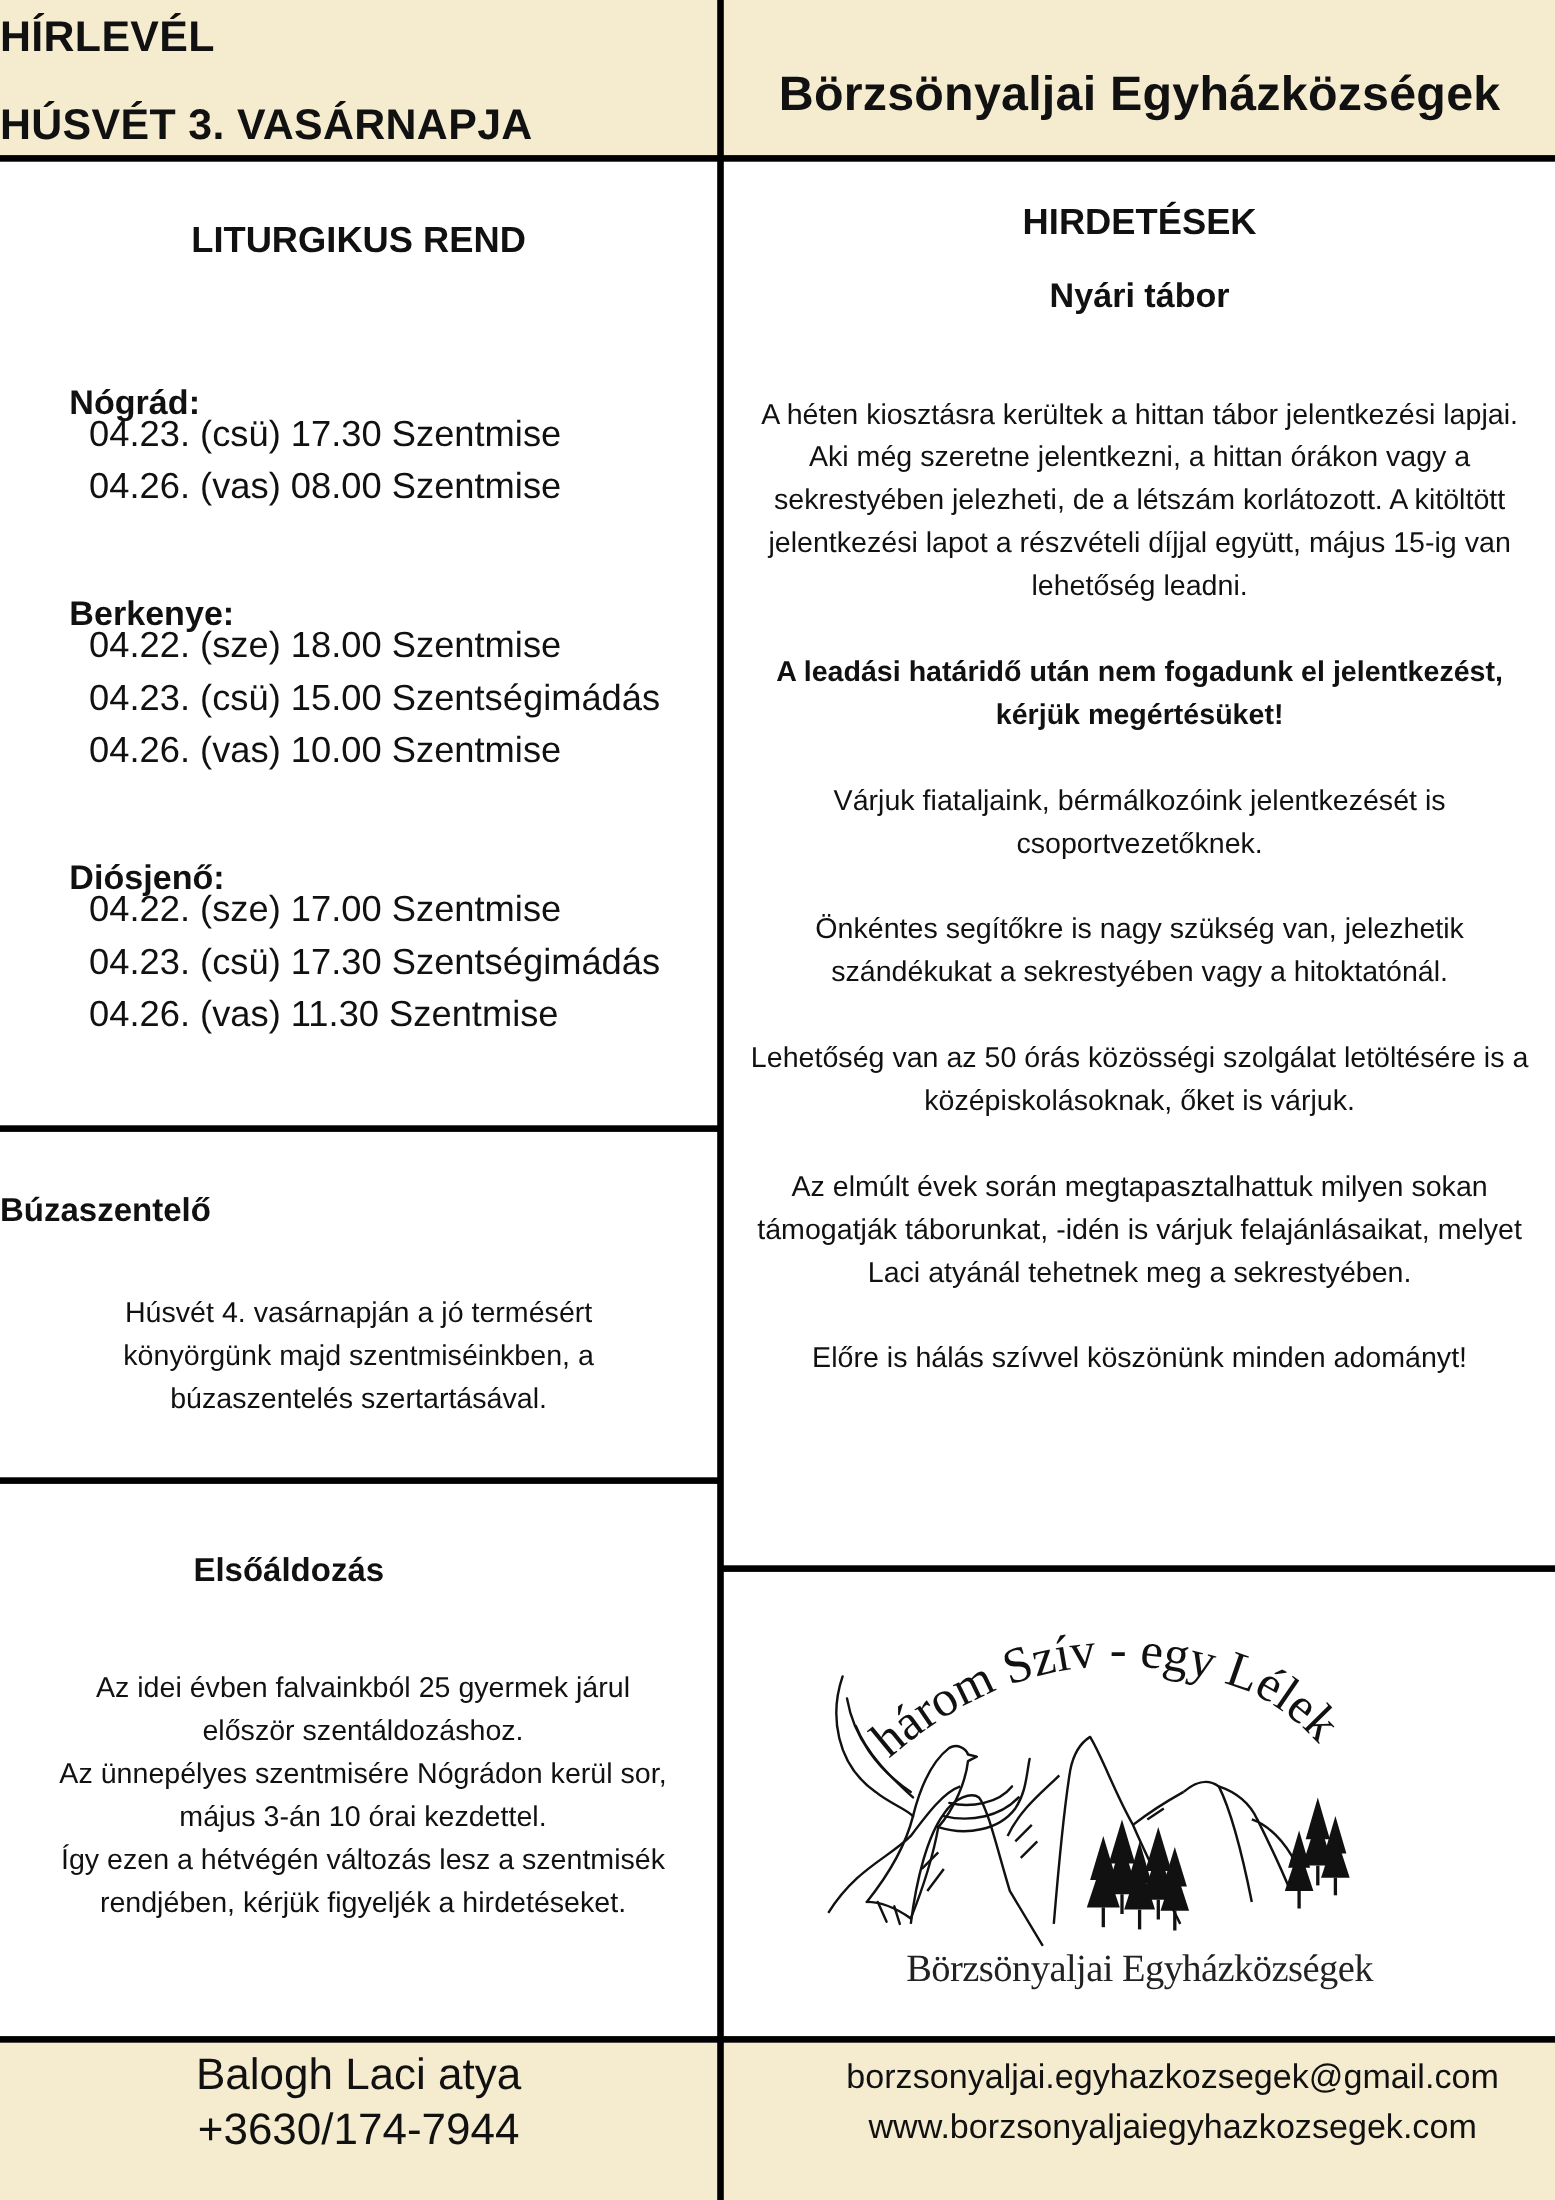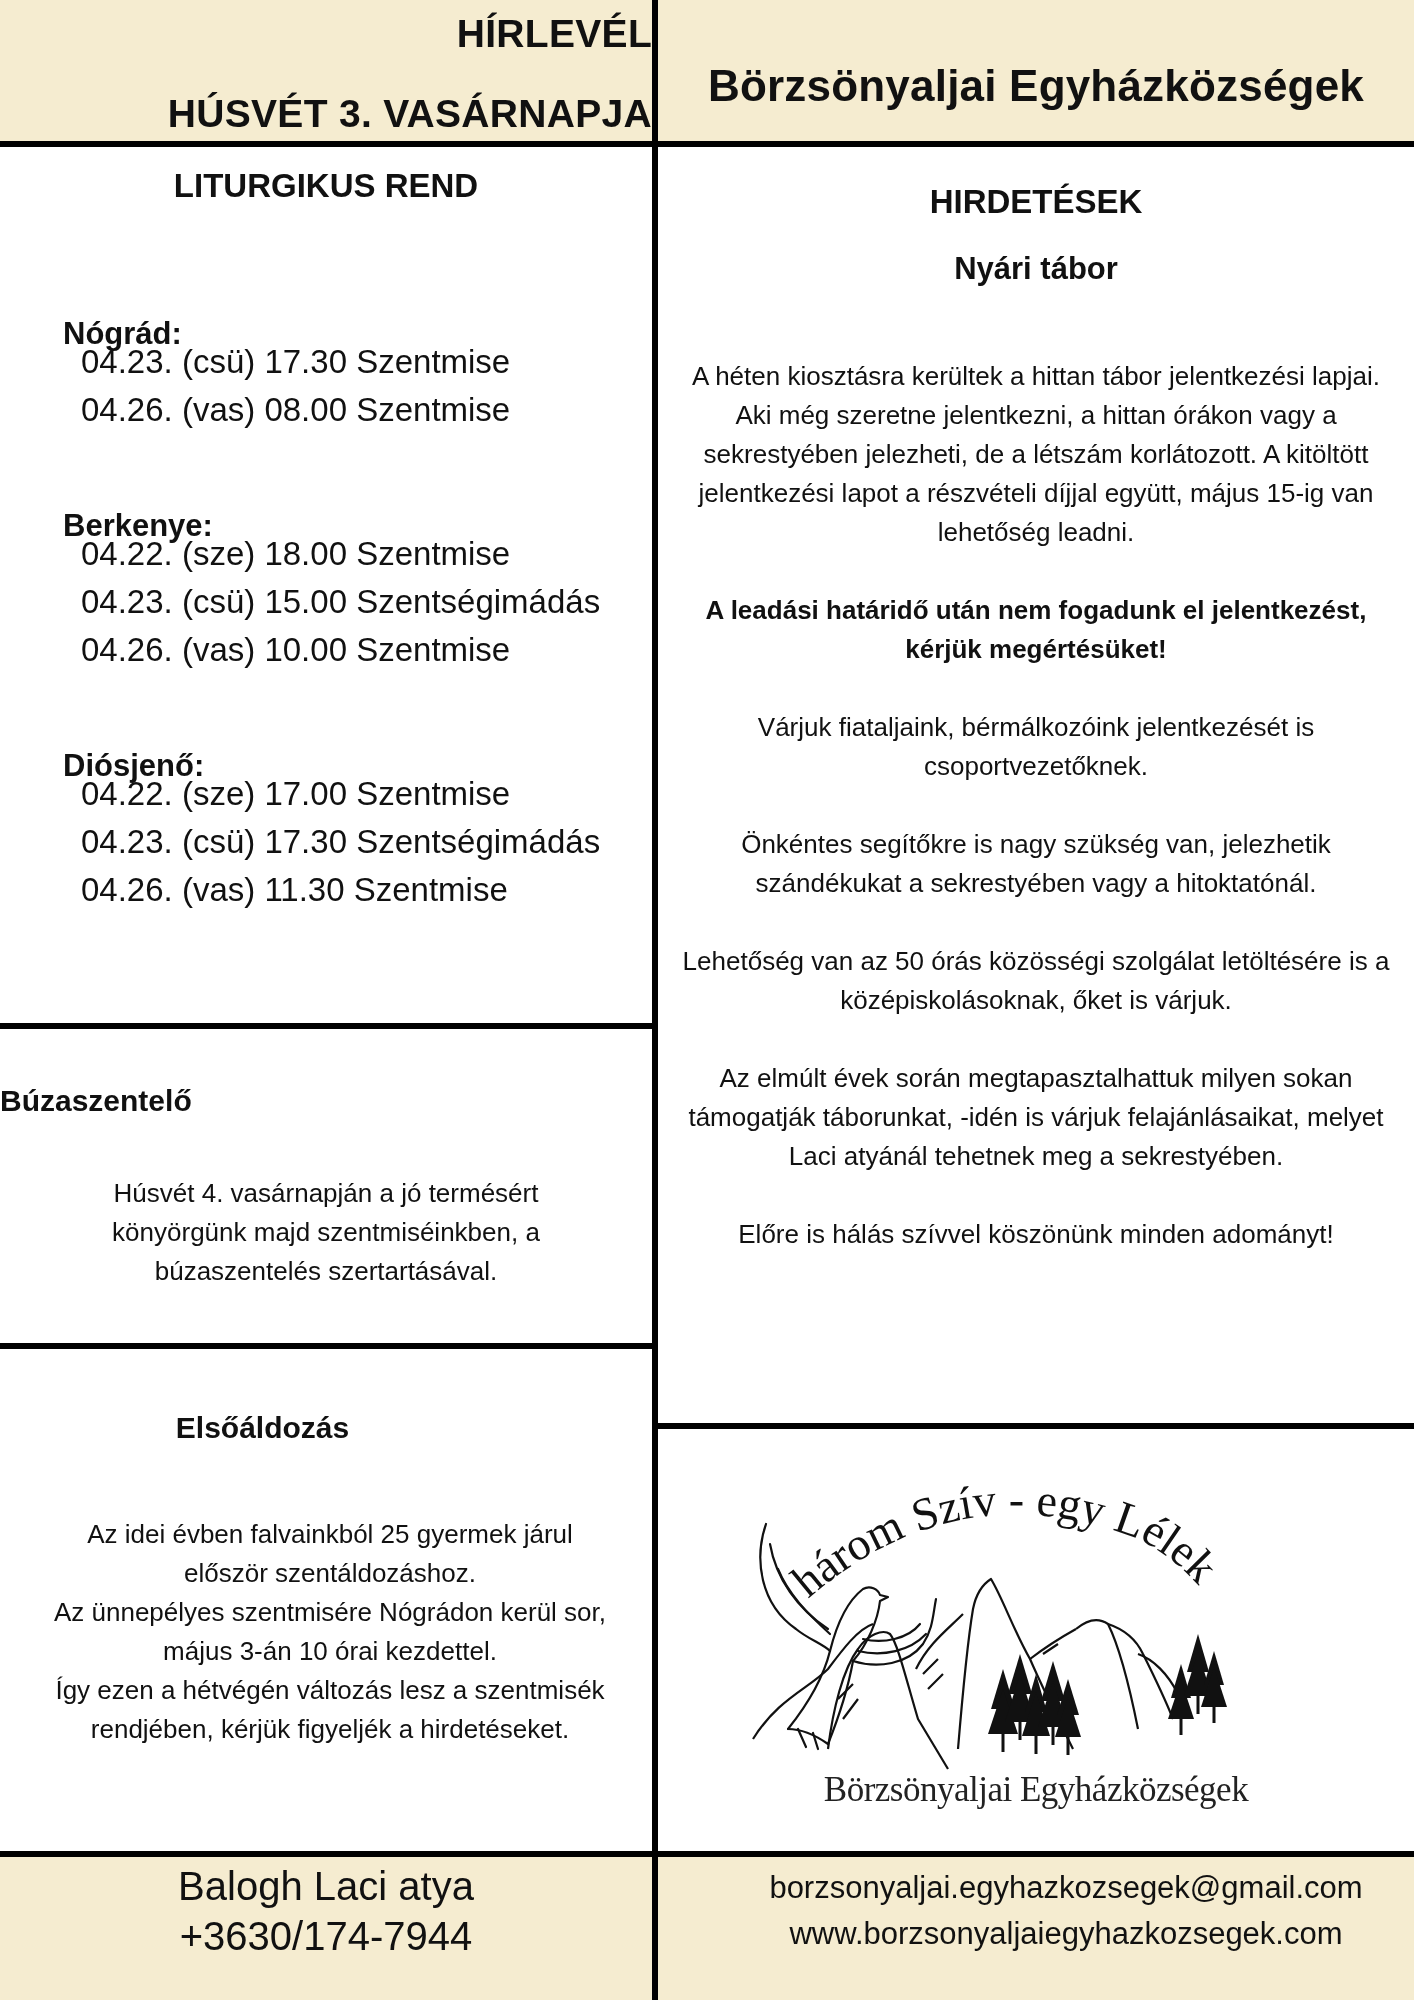"HÍRLEVÉL" #hdr-left { align-items: flex-end -> flex-start }
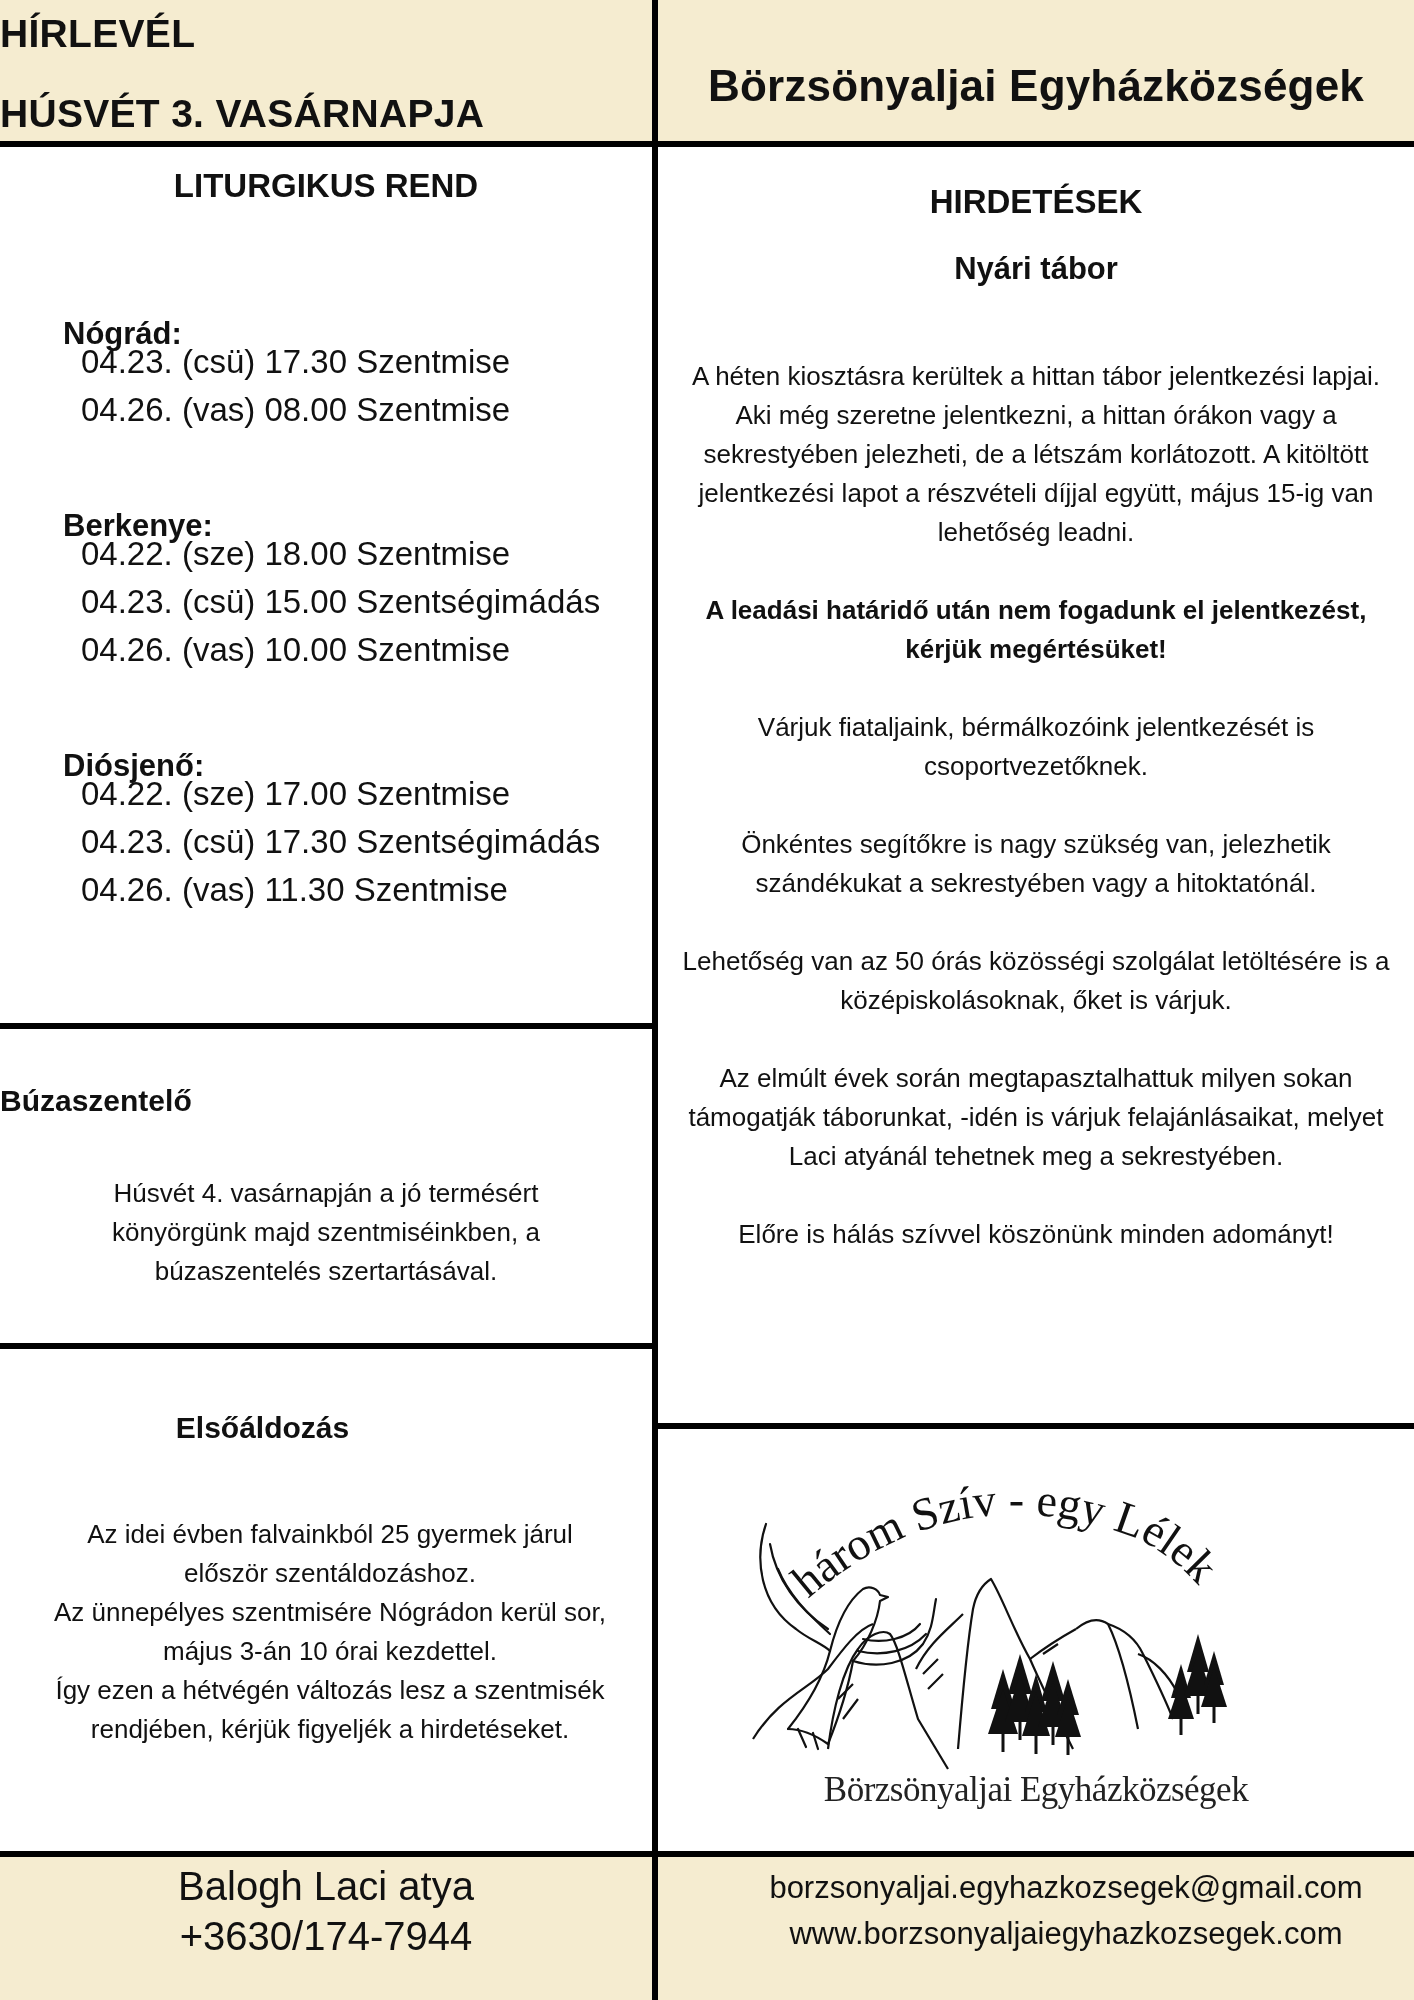"LITURGIKUS REND" #lit { top: 131px -> 163px }
